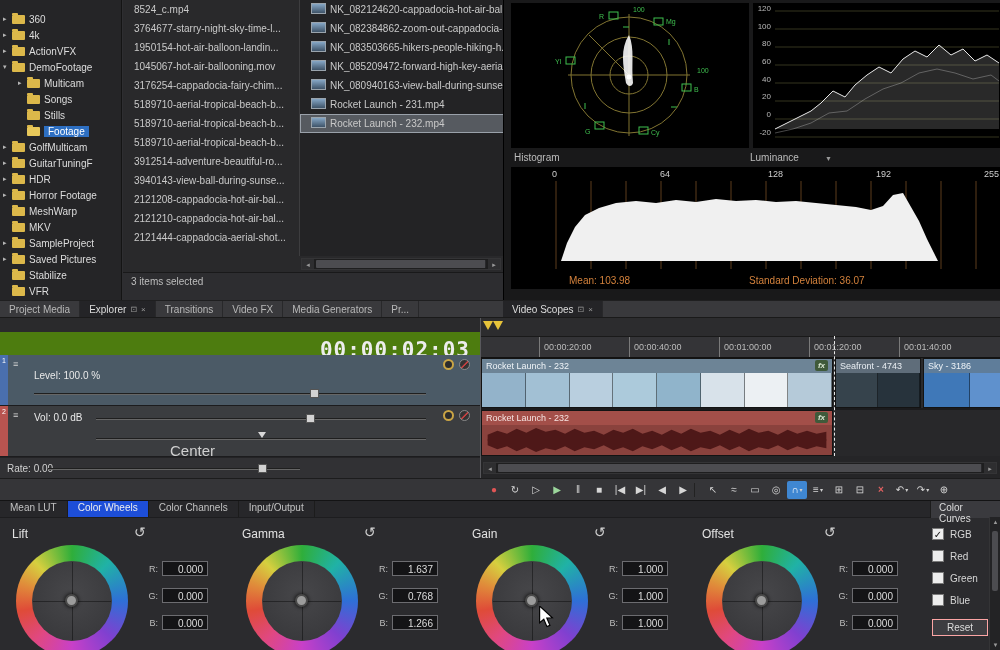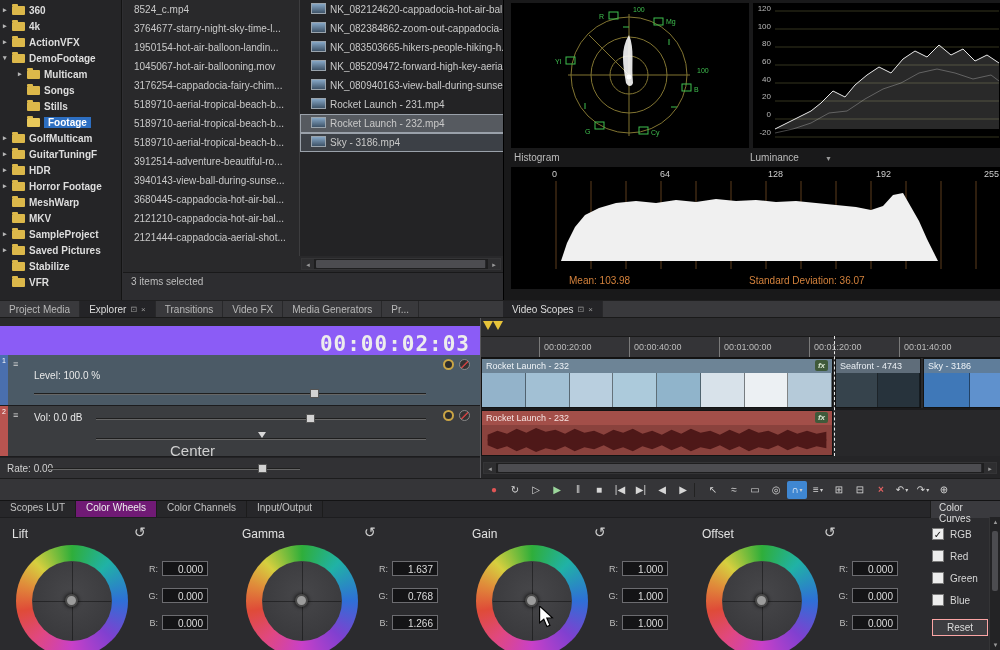"360" #tree { font-weight: bold -> none; padding-top: 2px -> 11px }
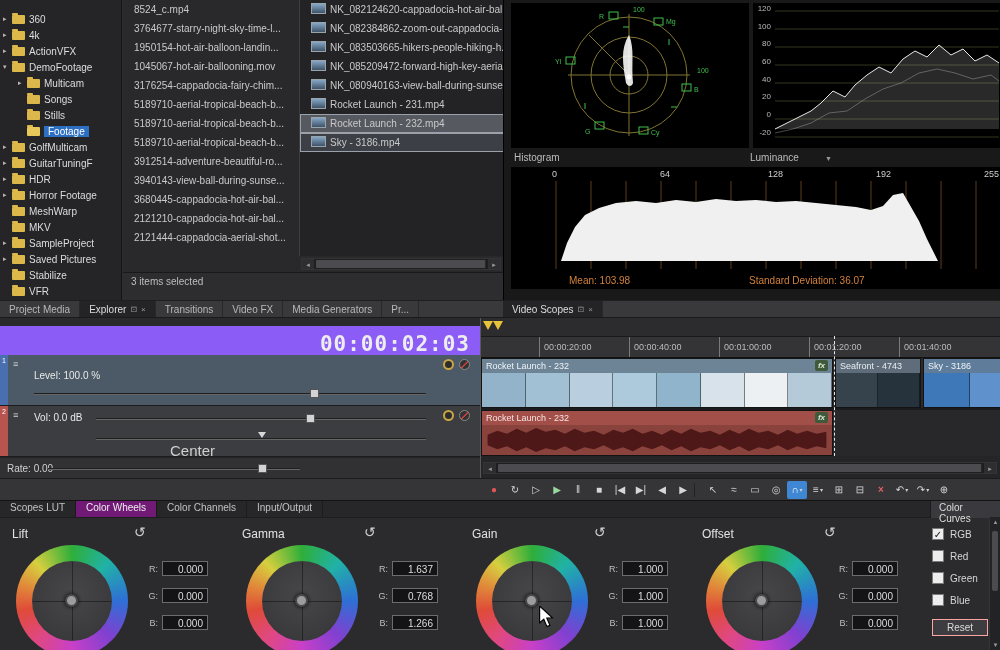"Sky - 3186.mp4" div.file-row { html: <div> <span></span><span>Sky - 3186.mp4</span> </div> -> none }
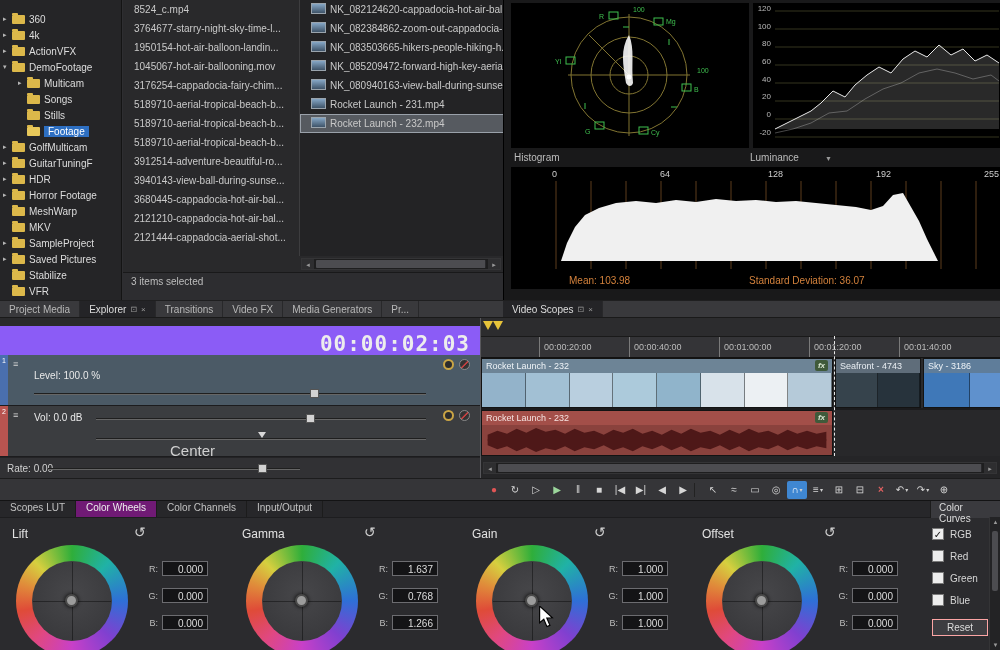"3680445-cappadocia-hot-air-bal..." div.file-row { text: 3680445-cappadocia-hot-air-bal -> 2121208-cappadocia-hot-air-bal }
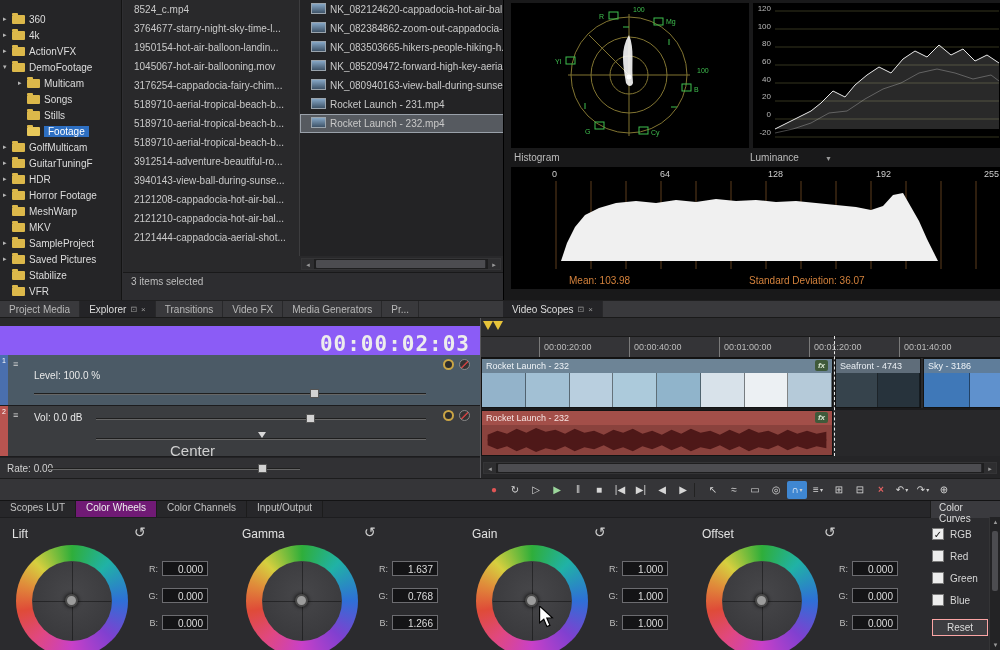"00:00:02:03" #timecode-row { background: #8b5cf6 -> #4d7c0f; top: 8px -> 14px }
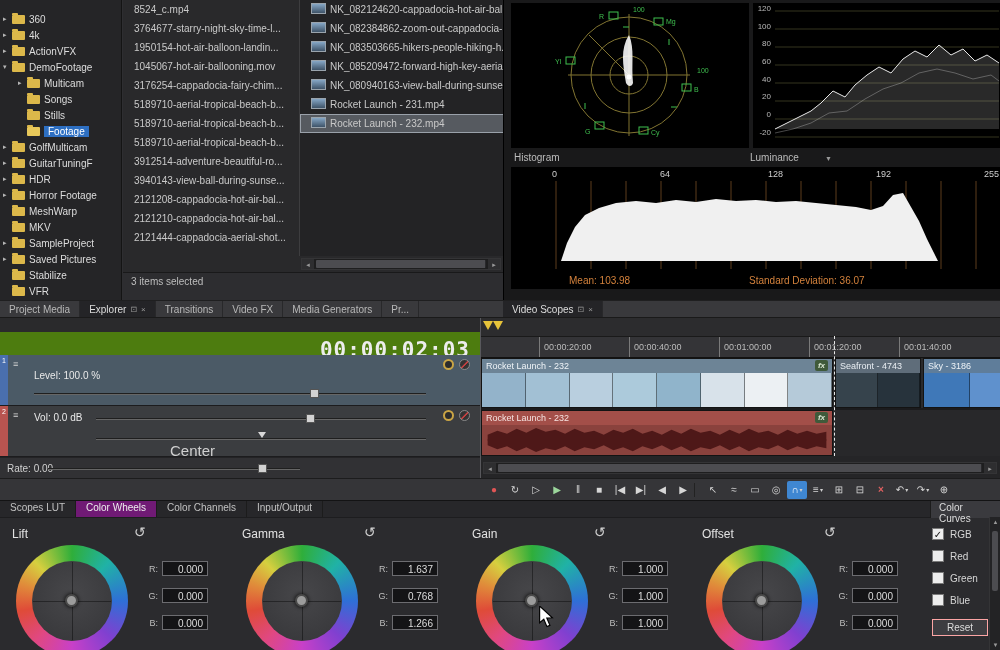"Scopes LUT" span { text: Scopes -> Mean }
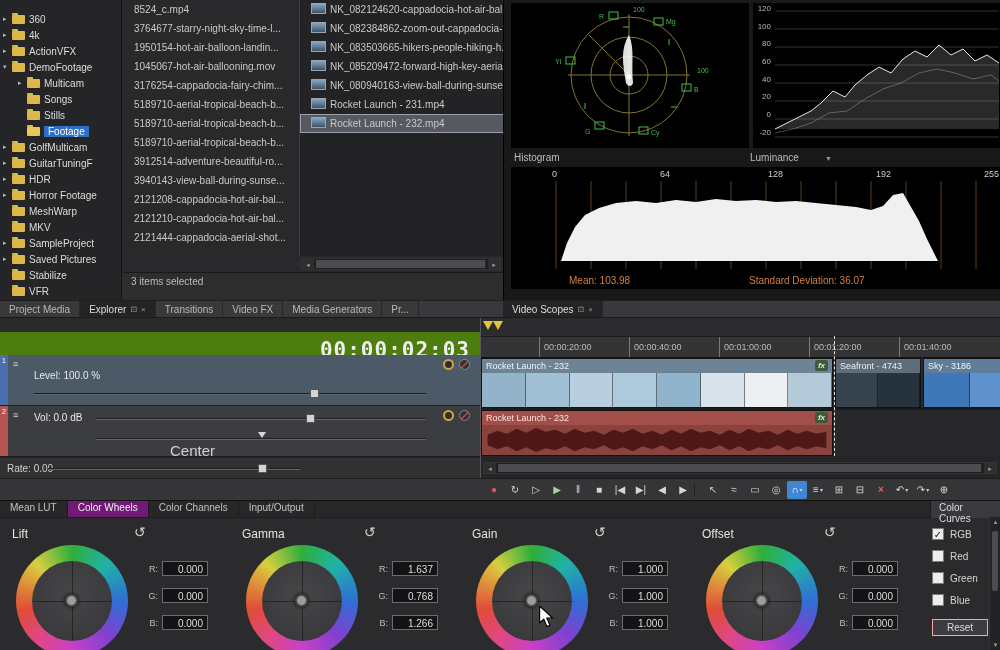"Color Wheels" .cp-tab.active { background: #701a75 -> #1d4ed8 }
